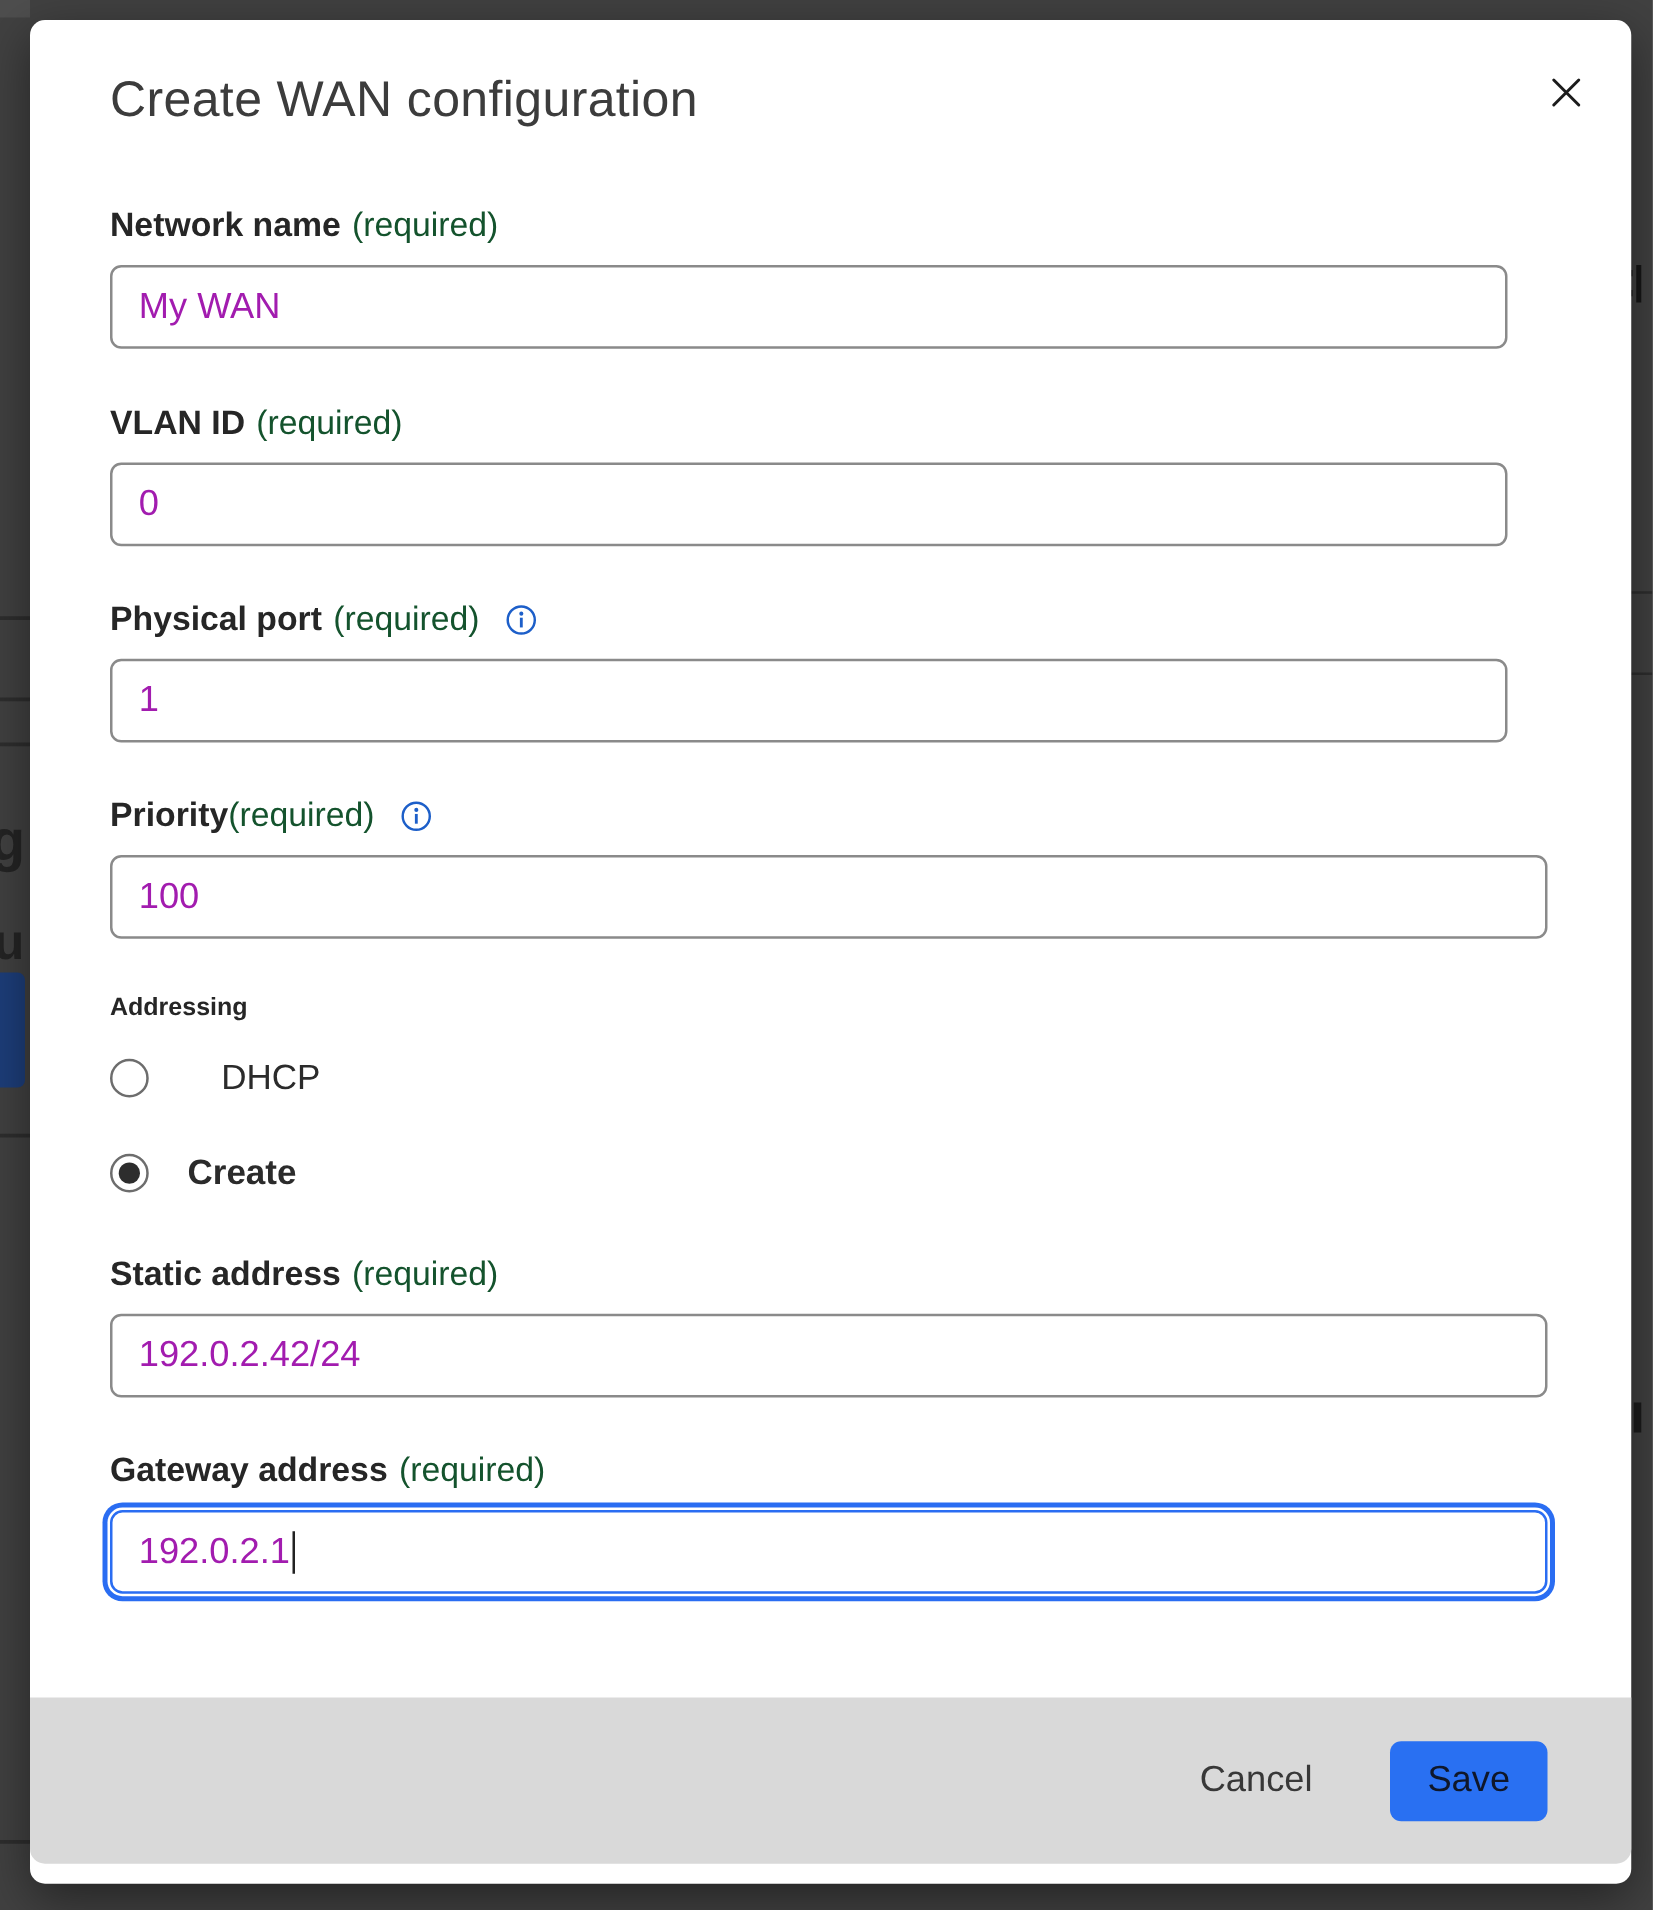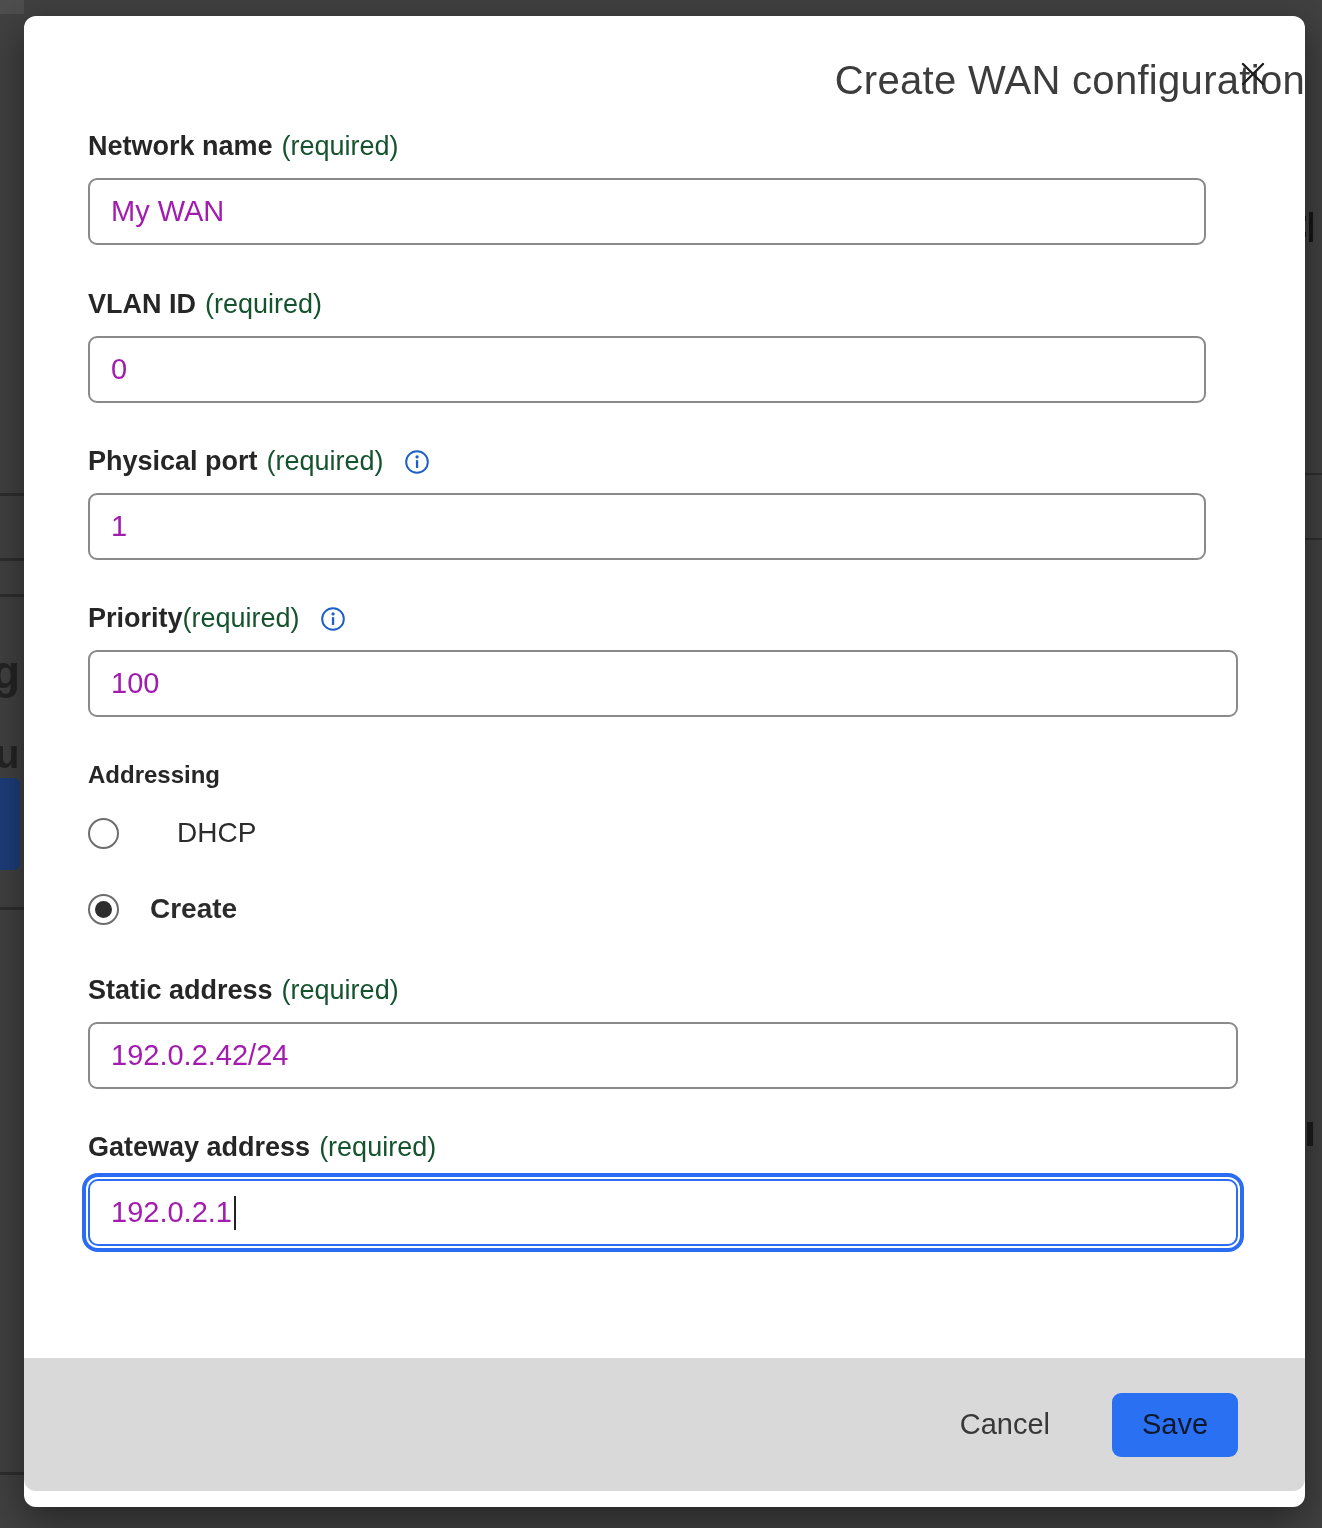"Create WAN configuration" .dialog-title { text-align: right -> none }
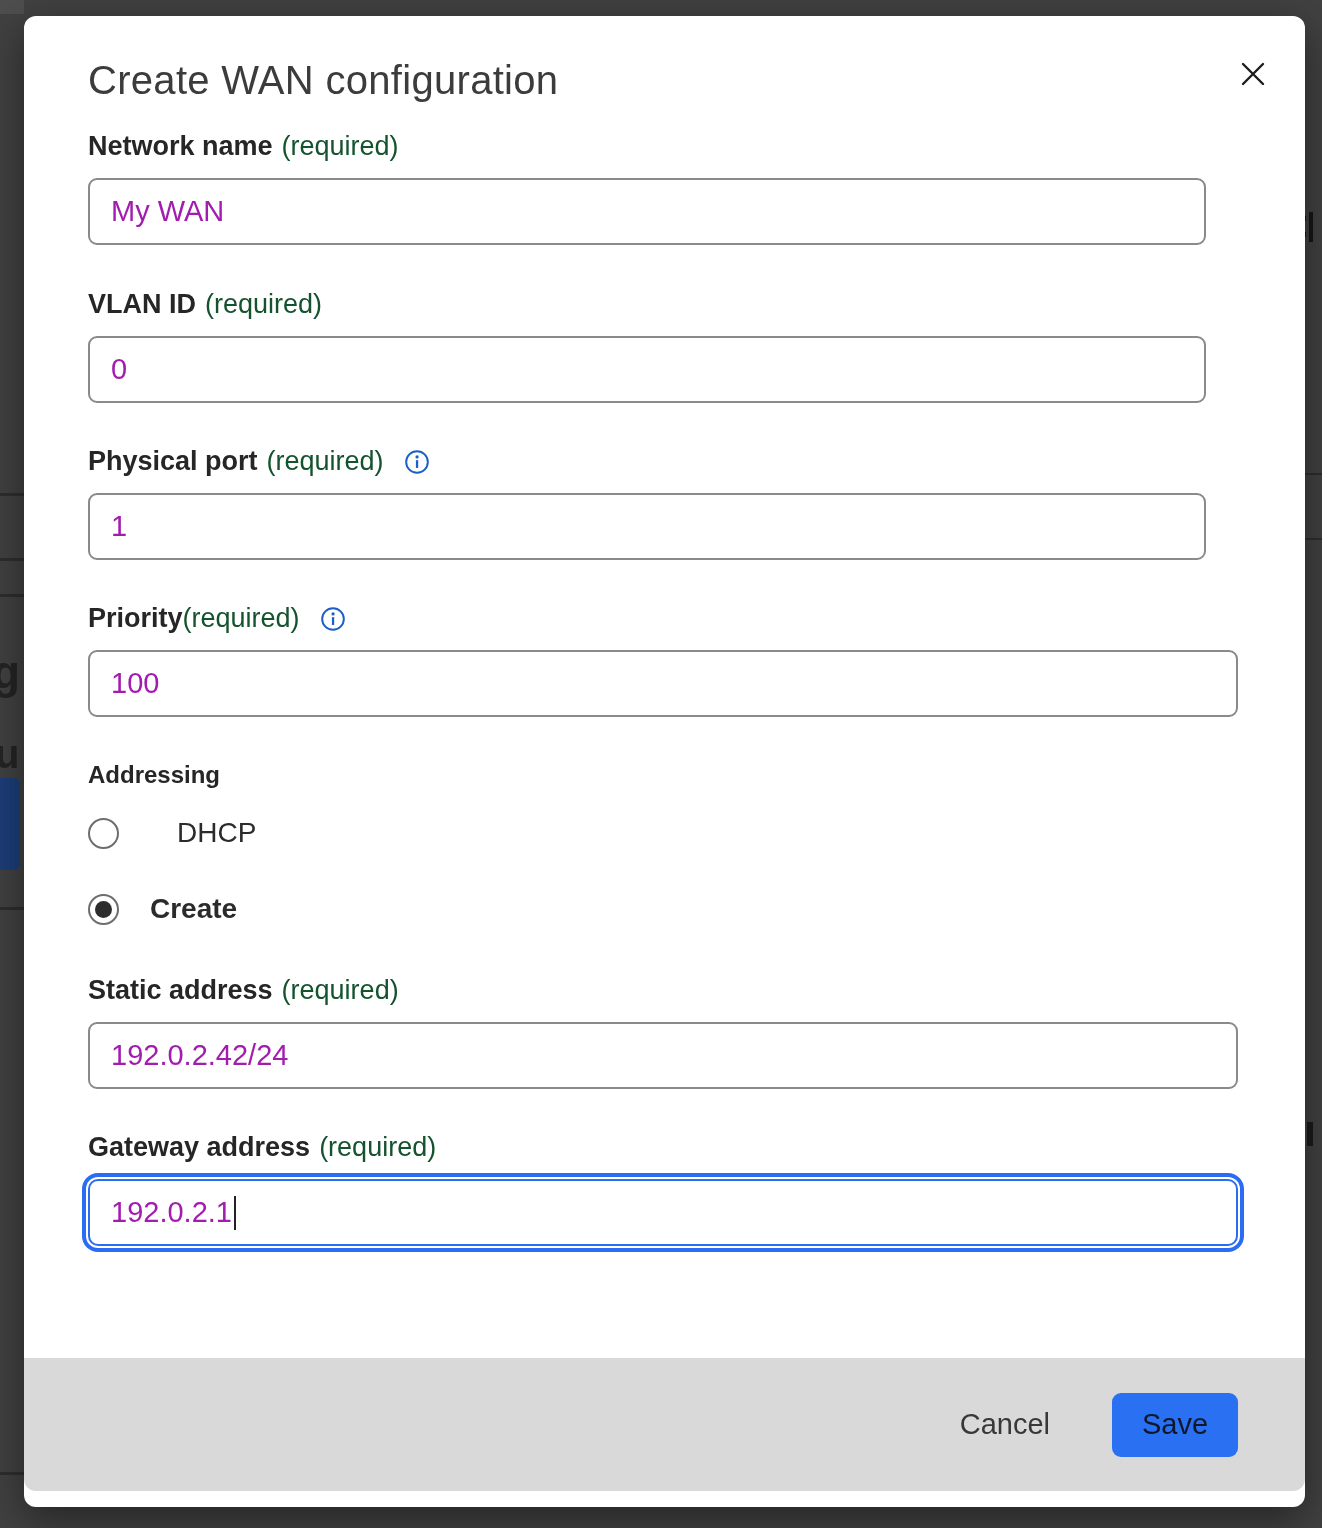"Network name" .mt62 { margin-top: 28px -> 62px }
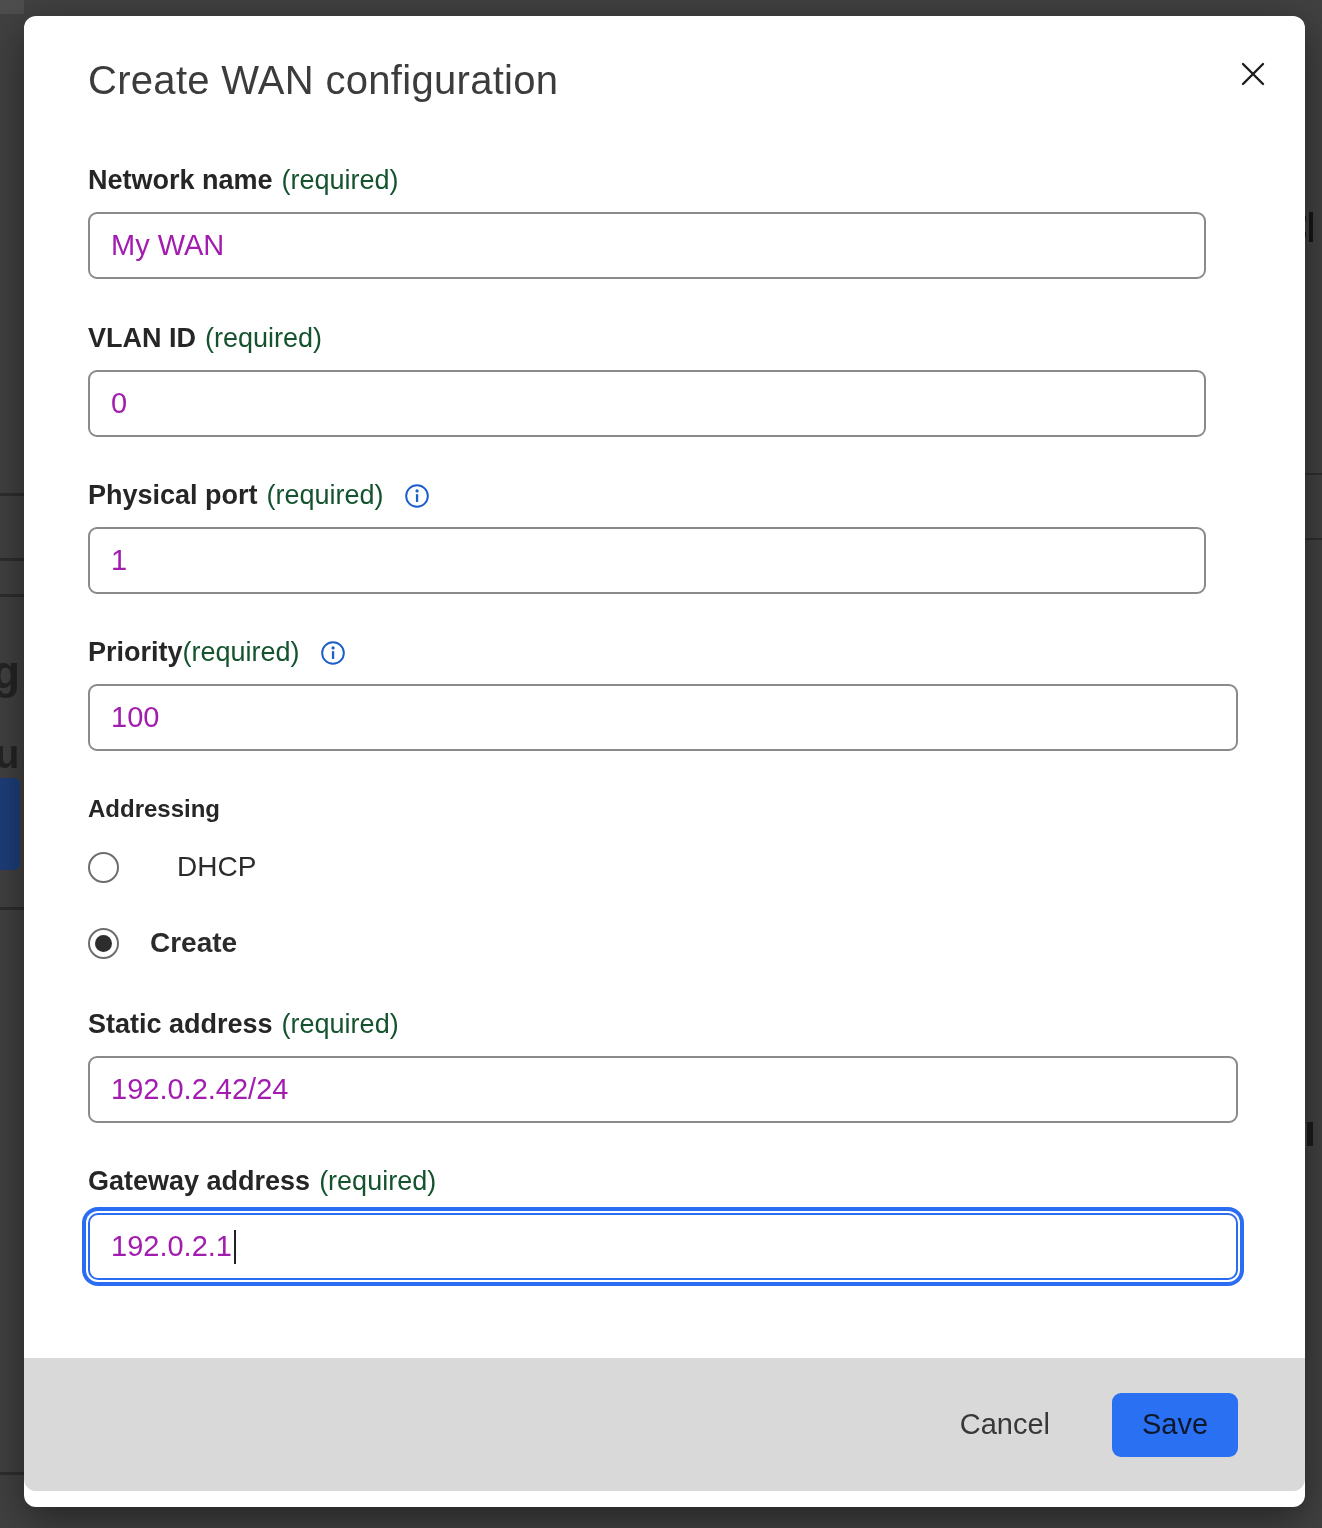"Addressing" .section-h { font-size: 24px -> 20px }
